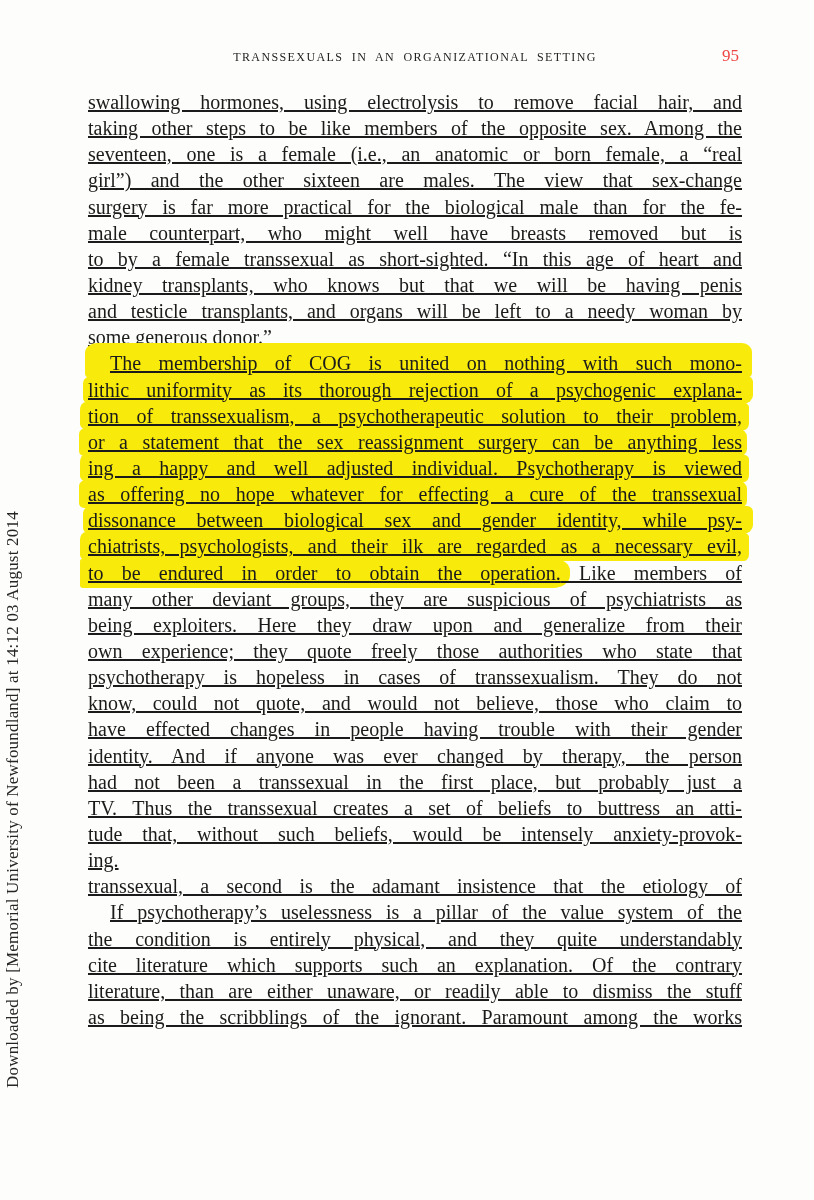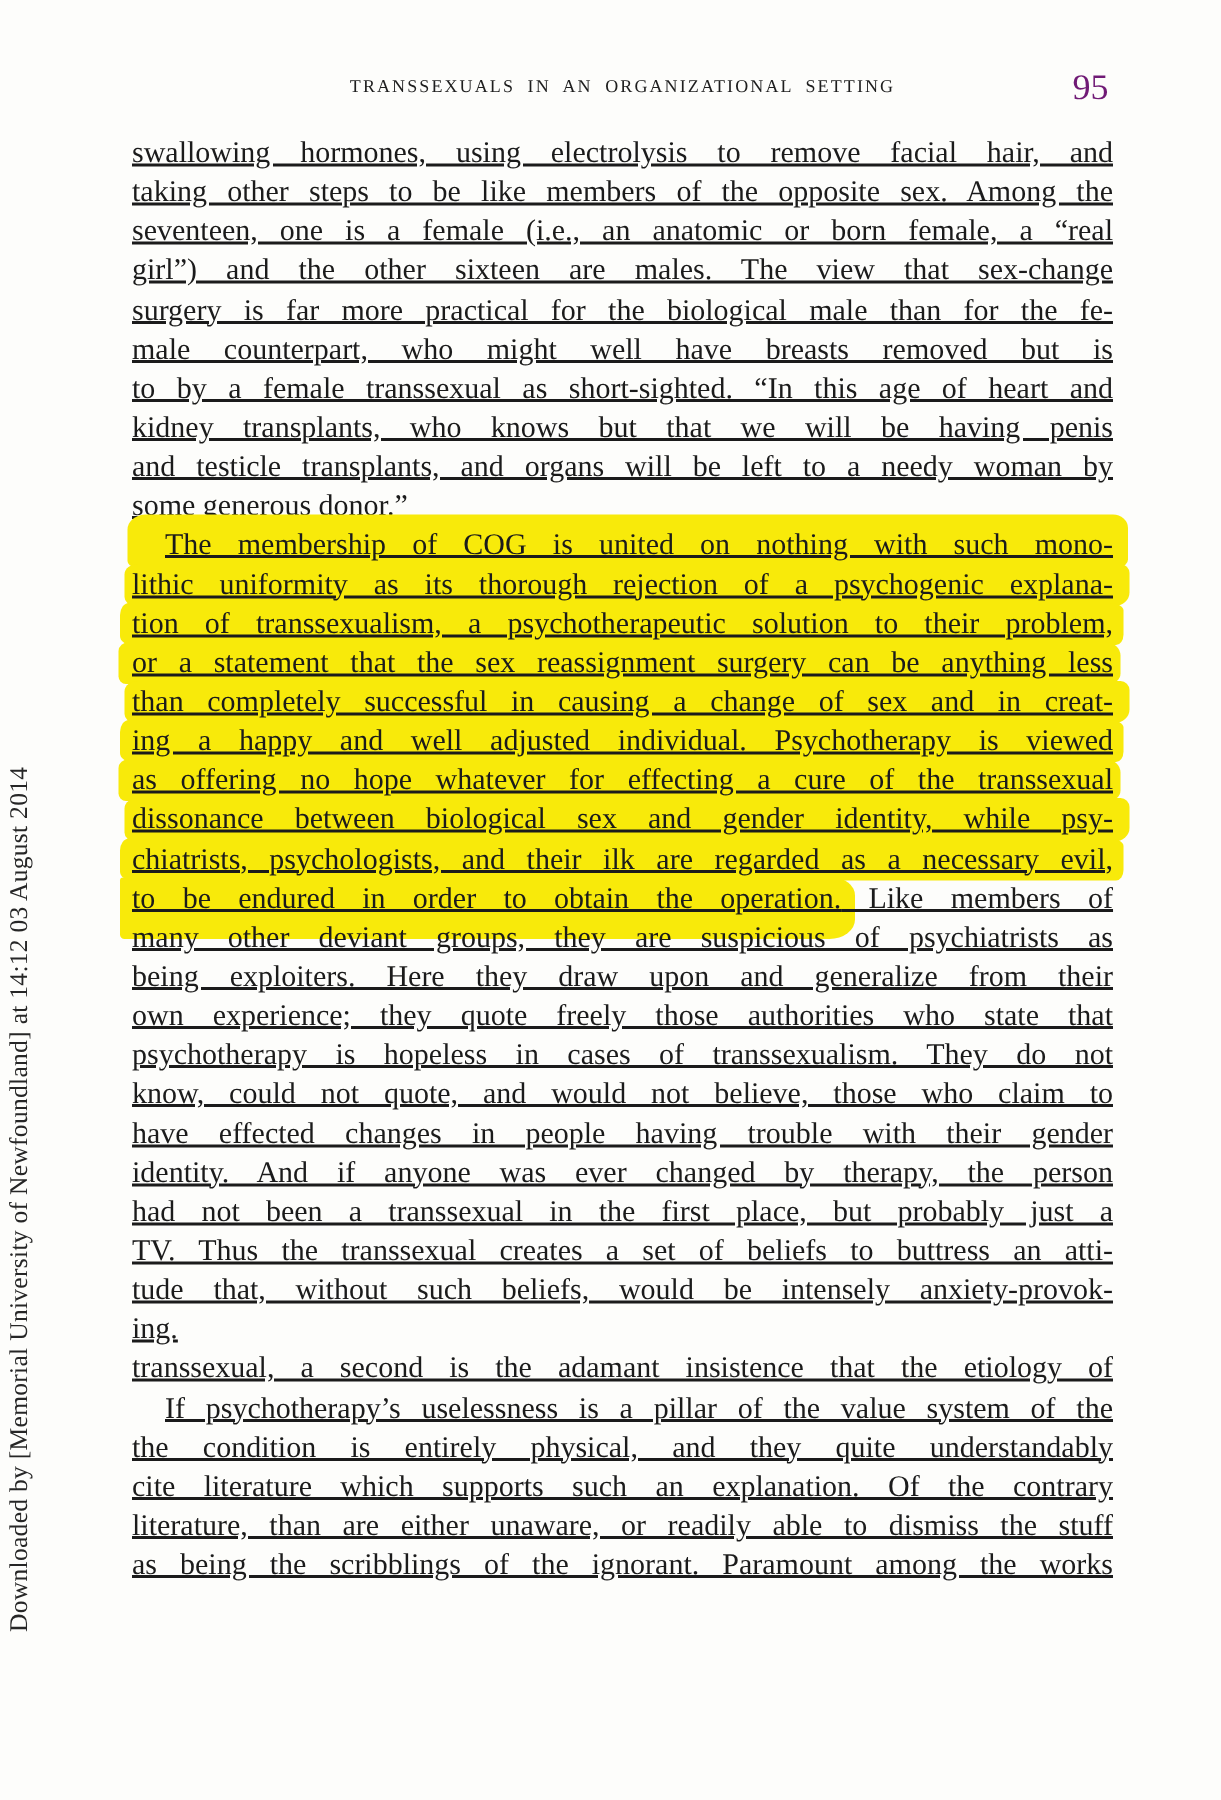"95" .pagenum { color: #701a75 -> #ef4444; font-size: 24px -> 17px }
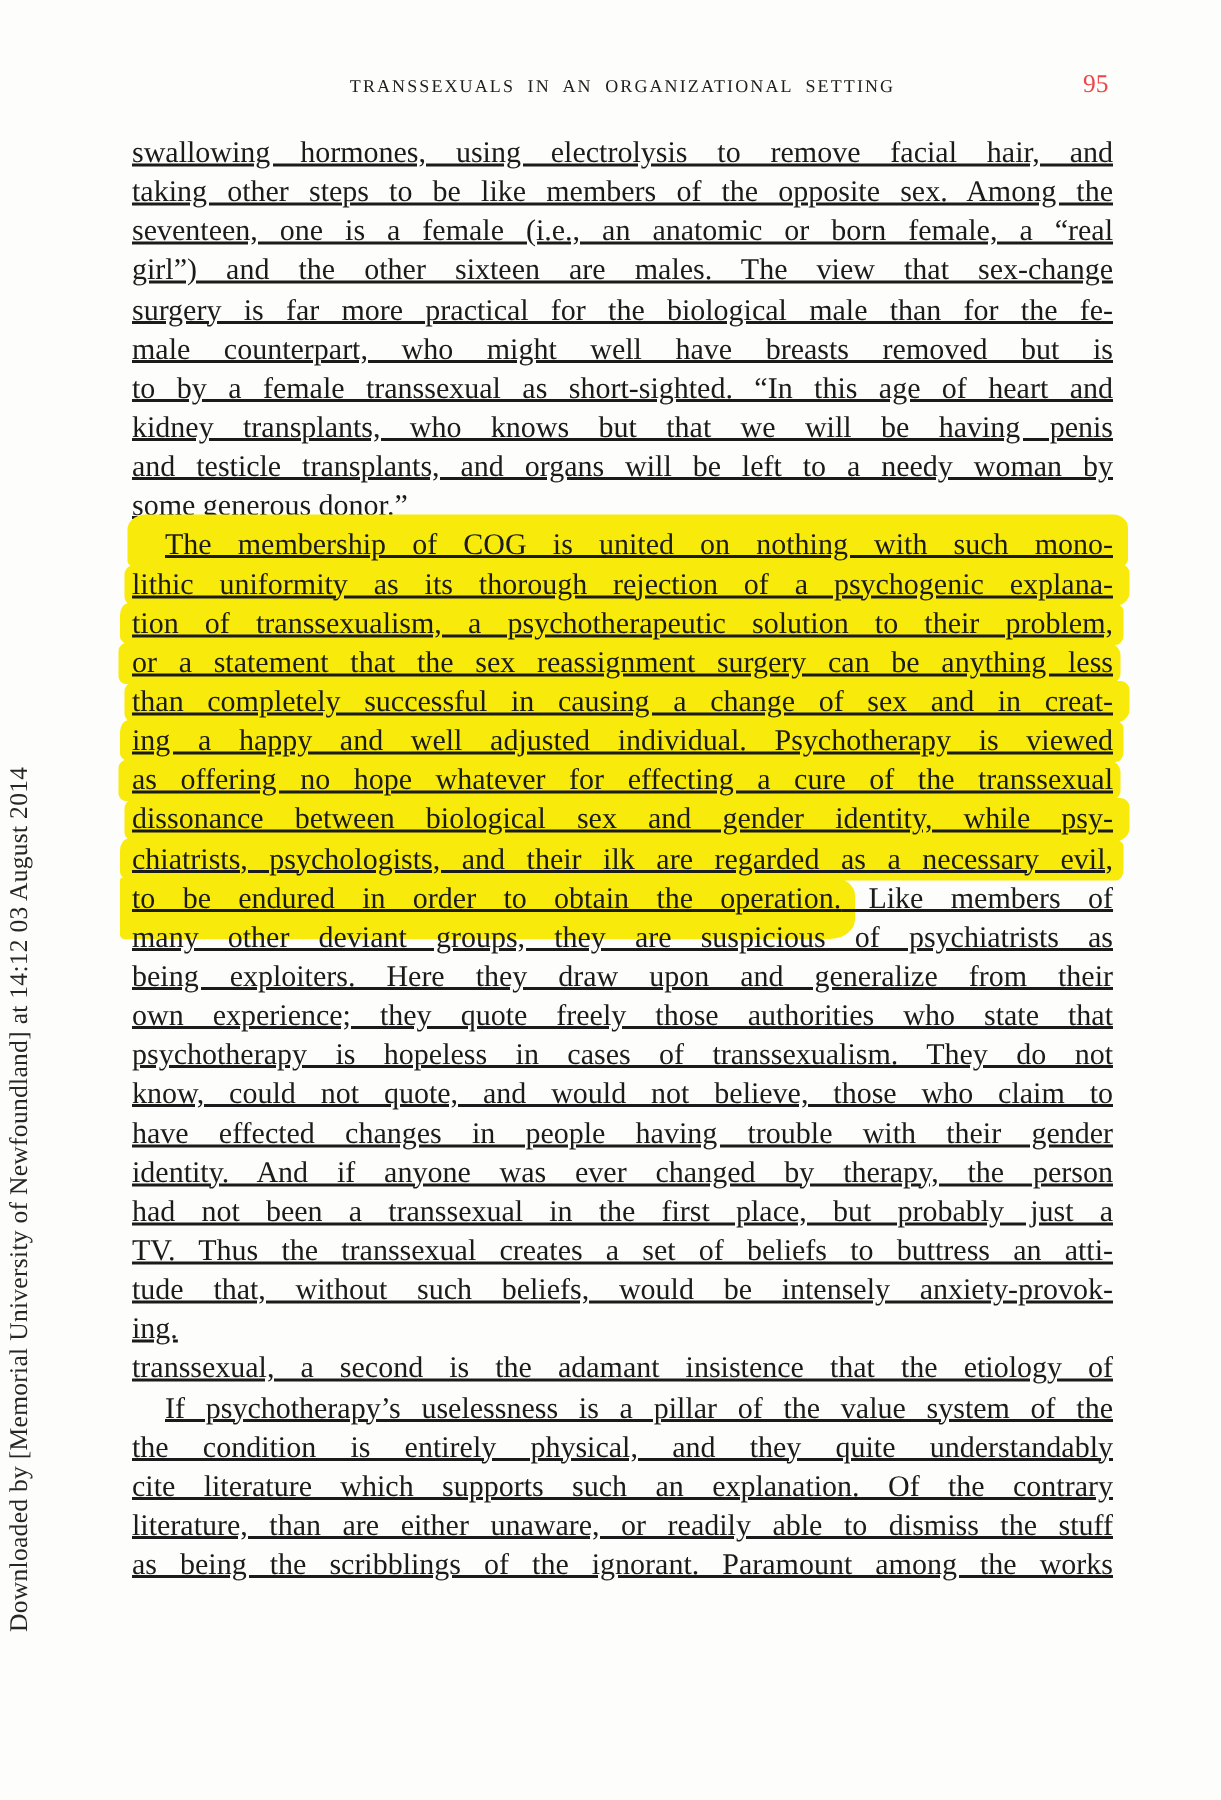"than completely successful in causing" div.line { html: <div>than completely successful in causing a change of sex and in creat-</div> -> none }
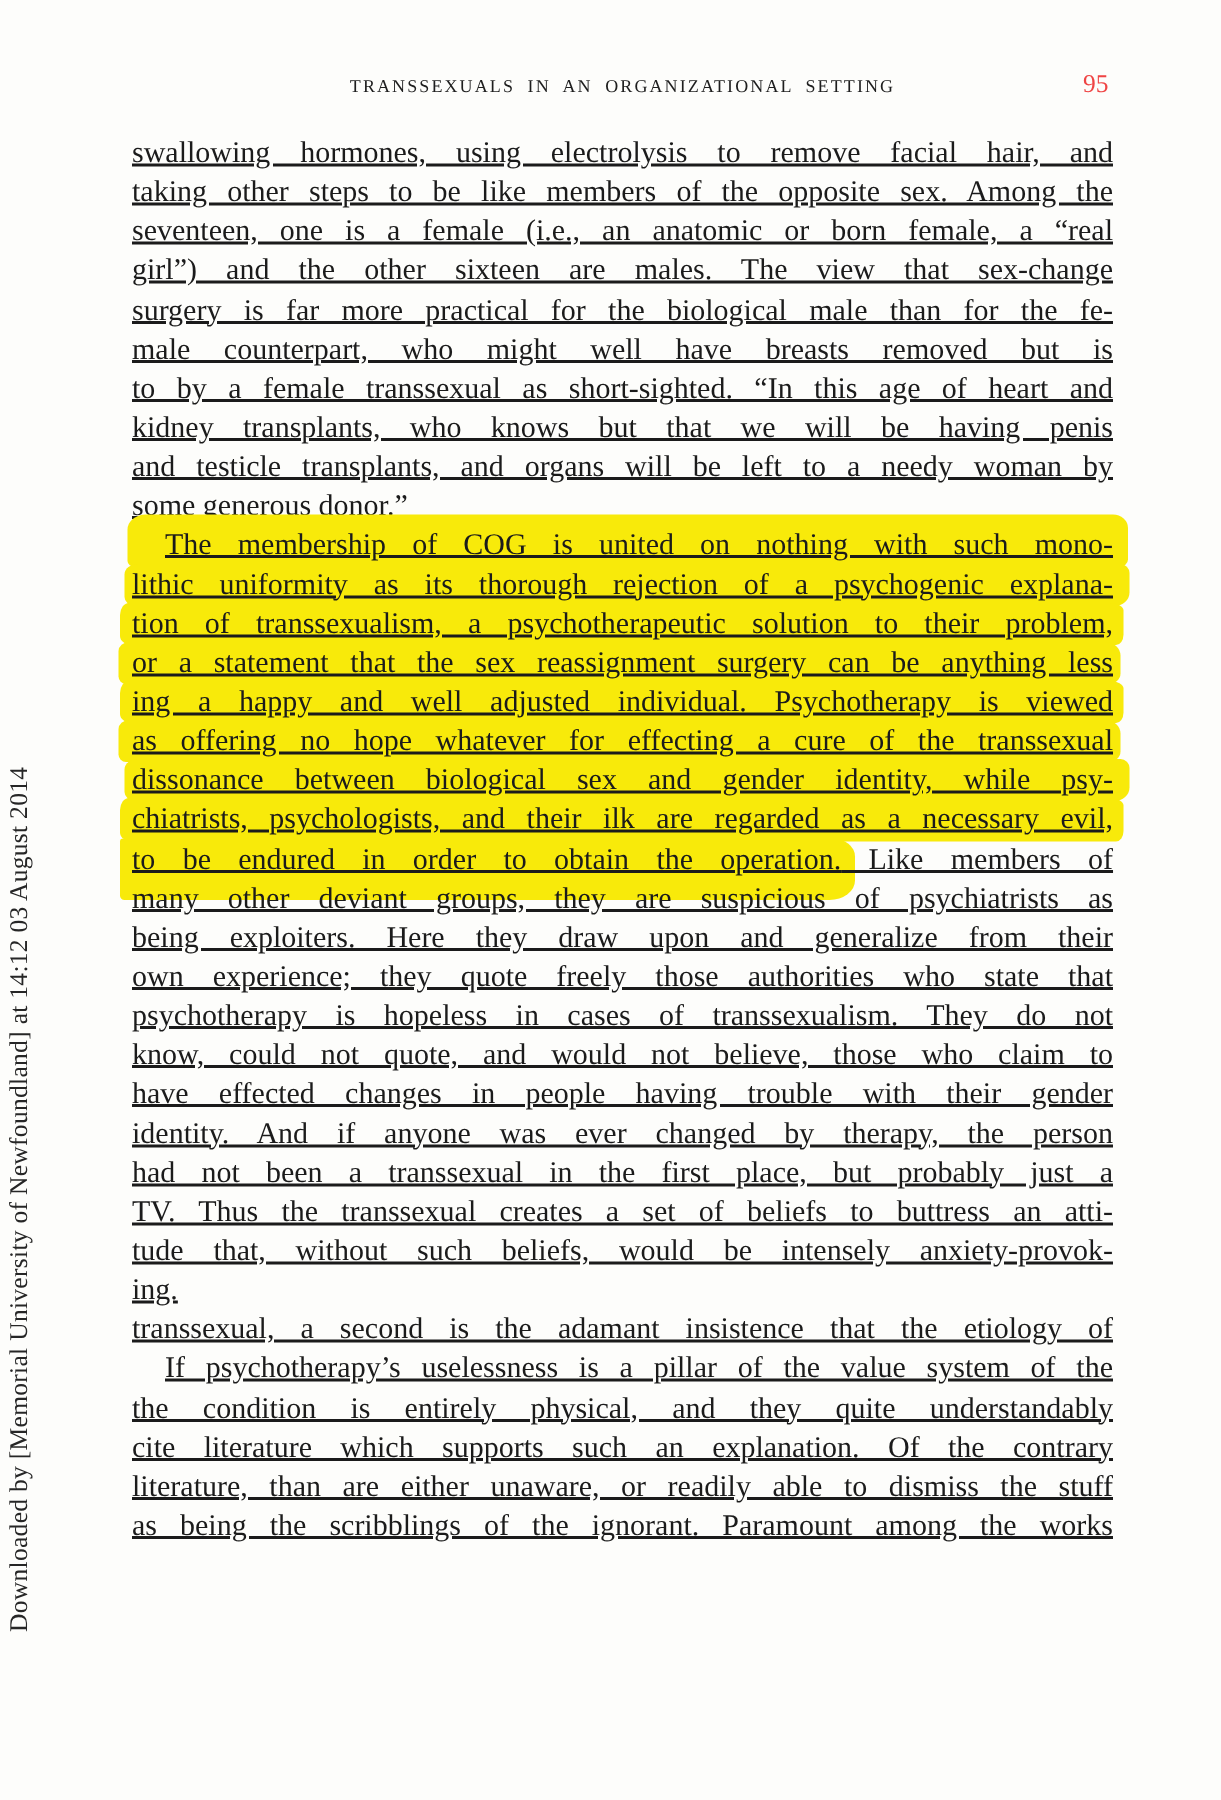"to be endured in order" .hl-span { padding: 3px 9px 16px 8px -> 3px 9px 4px 8px }
